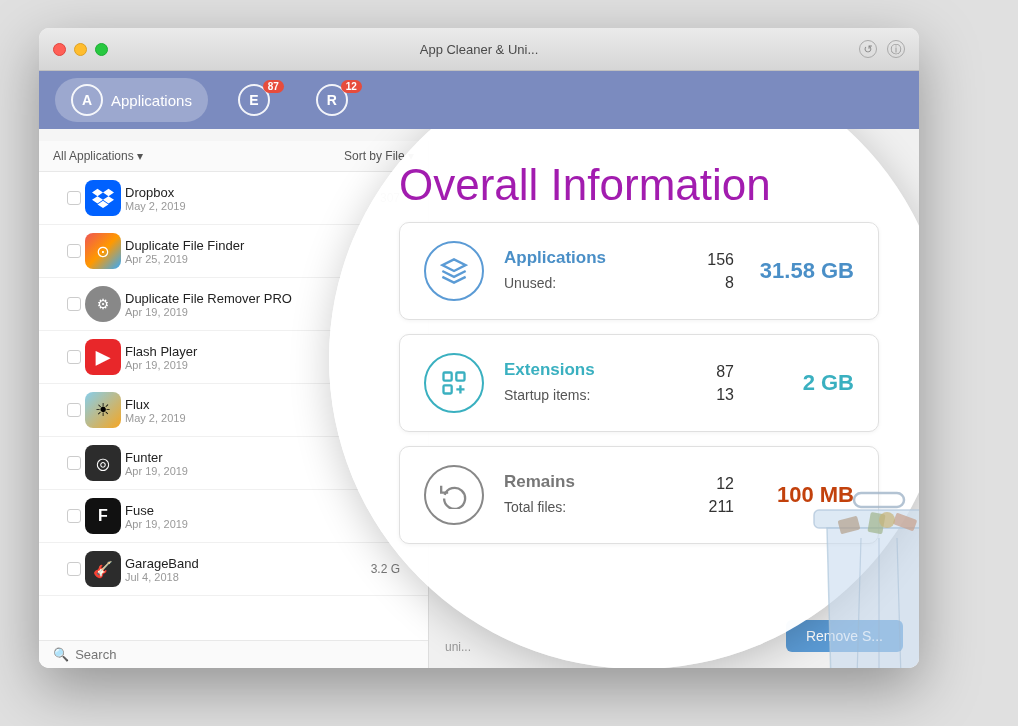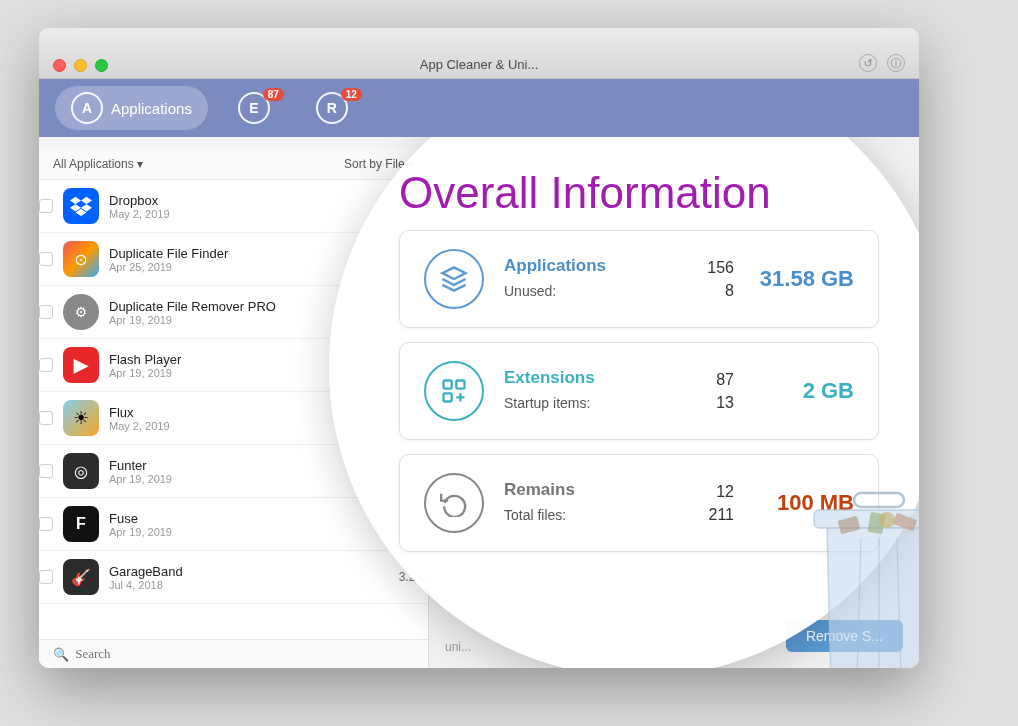"App Cleaner & Uni..." .titlebar { align-items: flex-end -> center; height: 51px -> 43px }
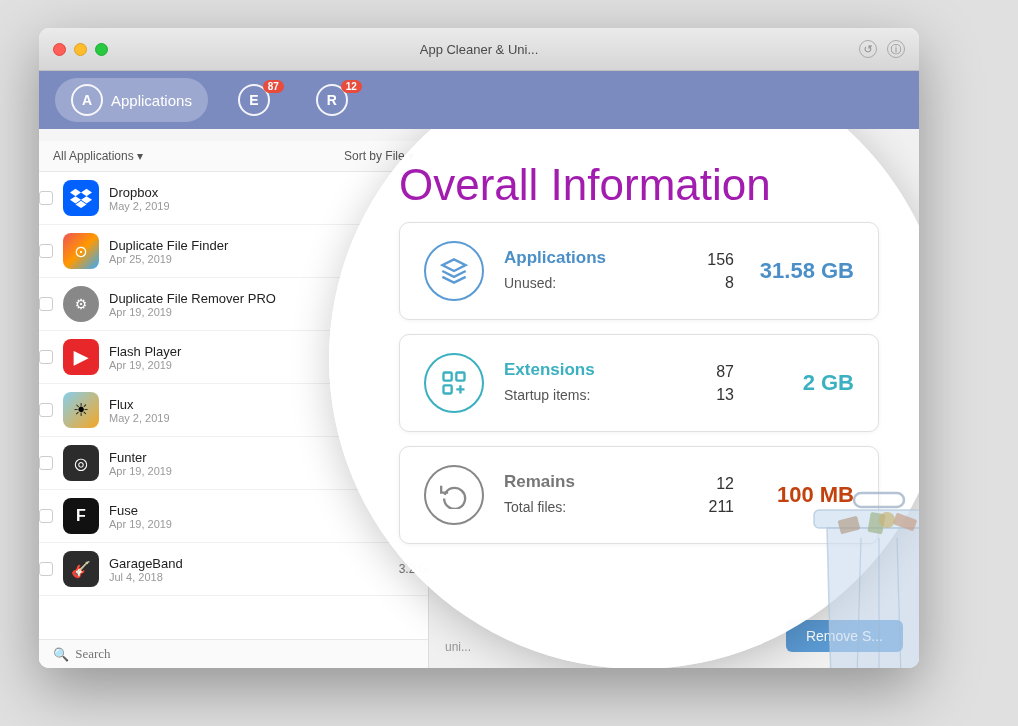"Dropbox" .app-row { gap: 10px -> 4px; padding: 8px 0 -> 8px 28px }
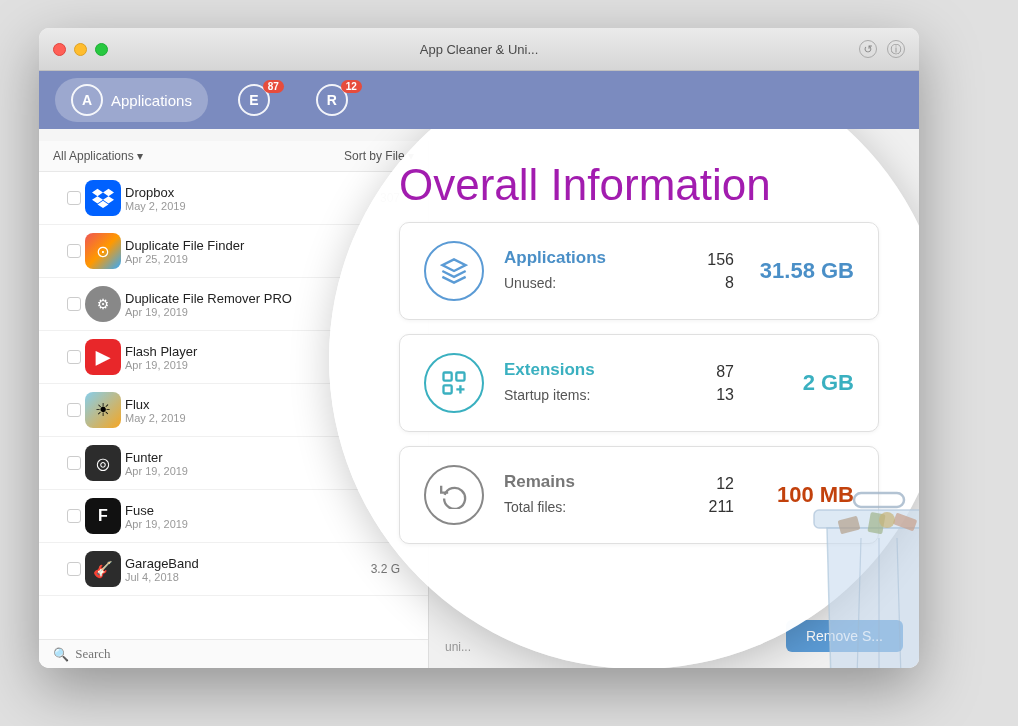"Search" .search-input { font-family: Liberation Serif, serif -> none }
